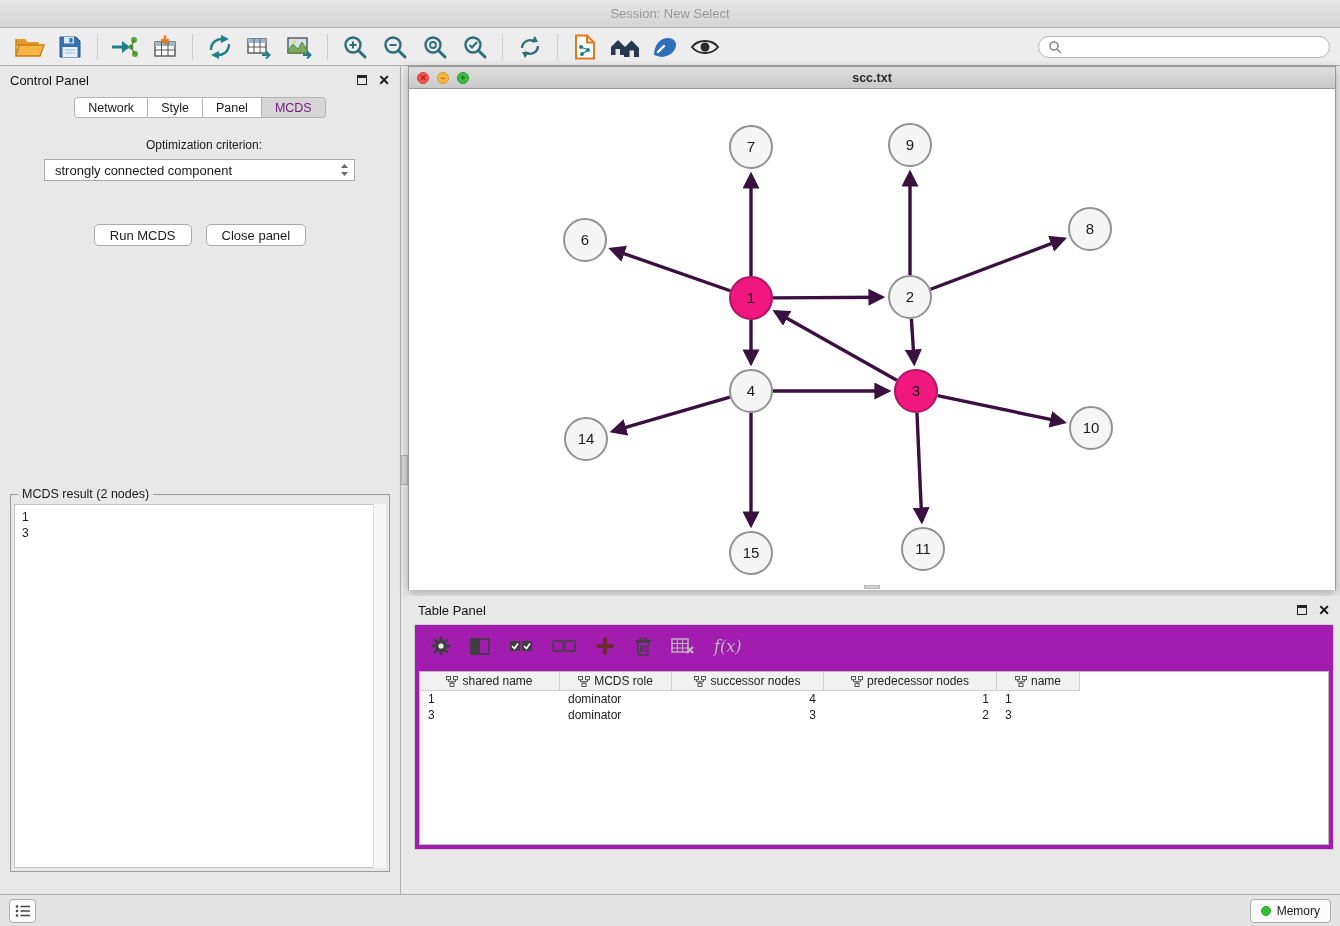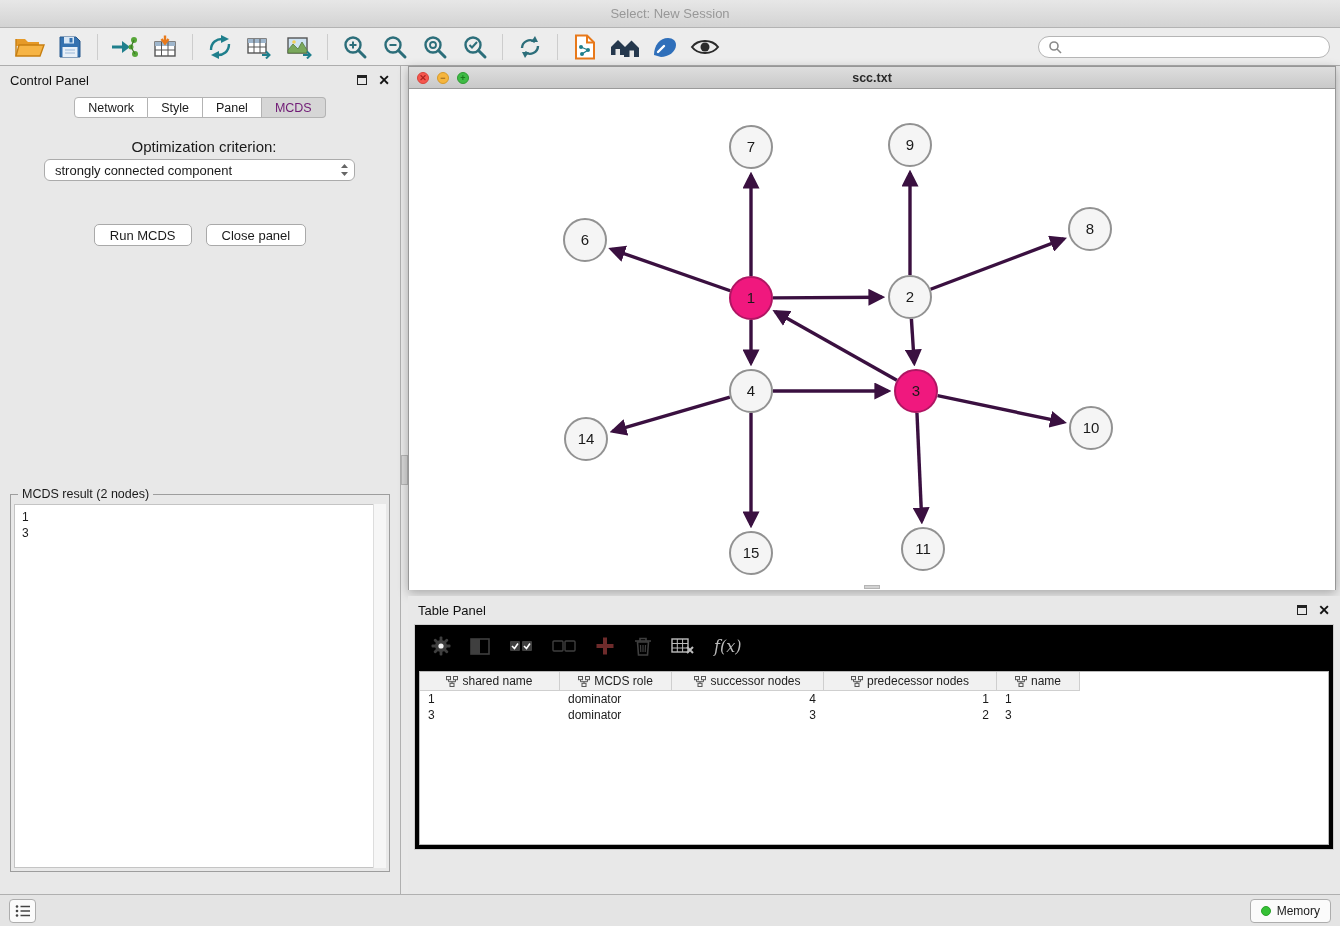"Select: New Session" span { text: Select: New Session -> Session: New Select }
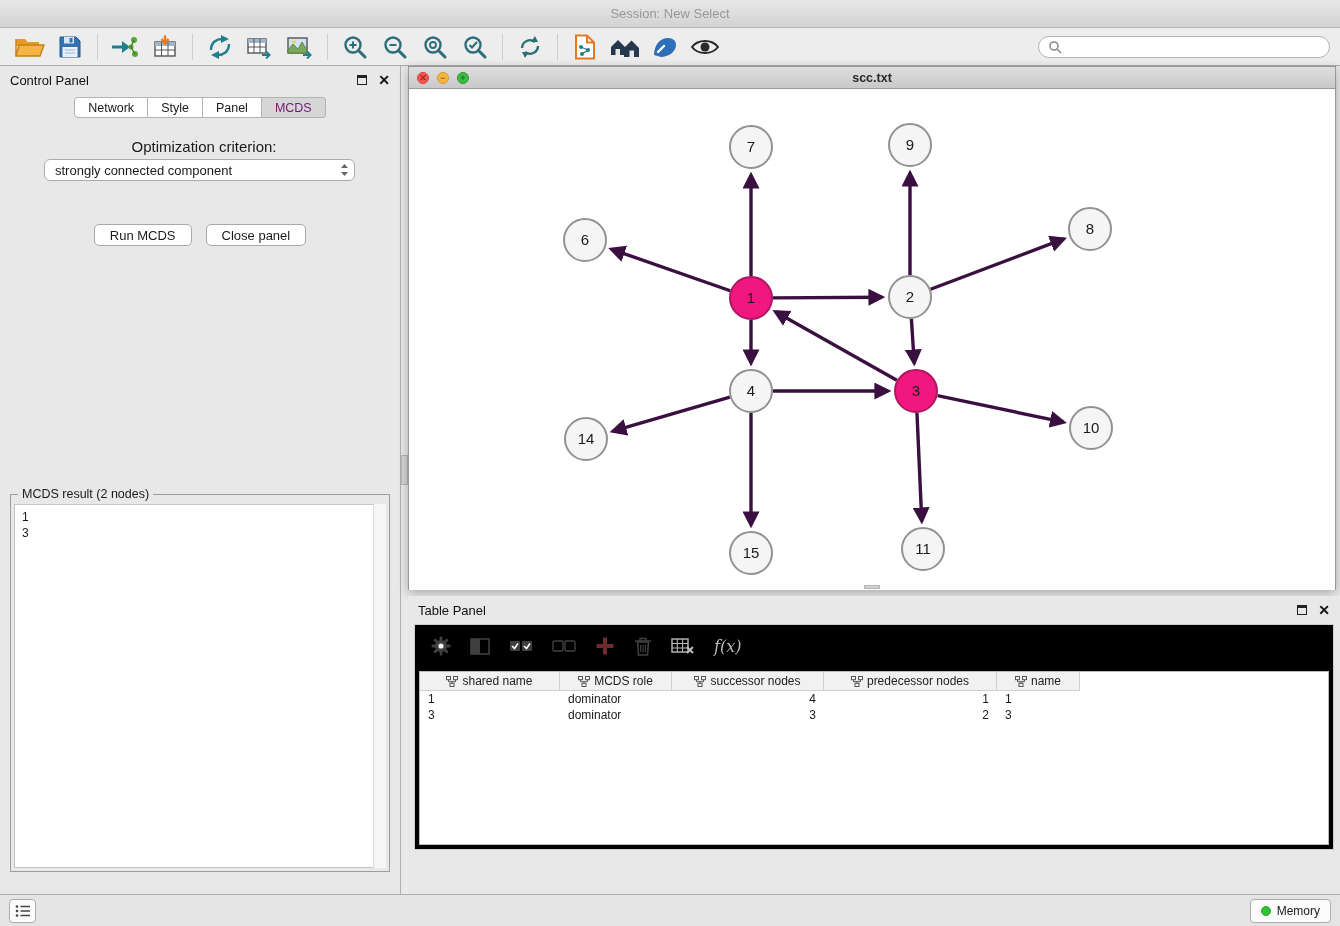"Optimization criterion:" .opt-label { font-size: 15px -> 12px }
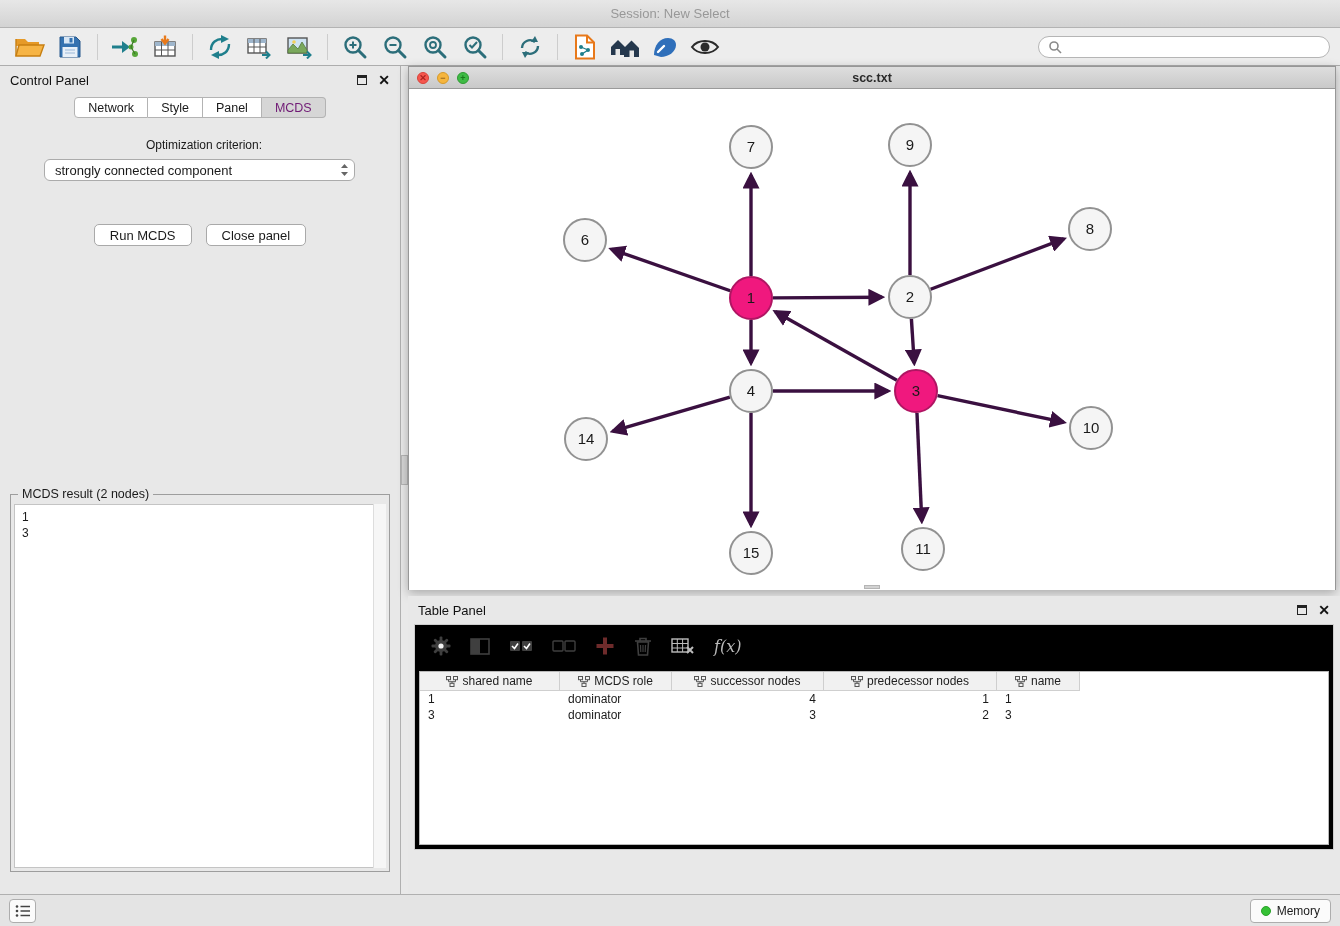"strongly connected component" .dropdown { border-radius: 6px -> 0 }
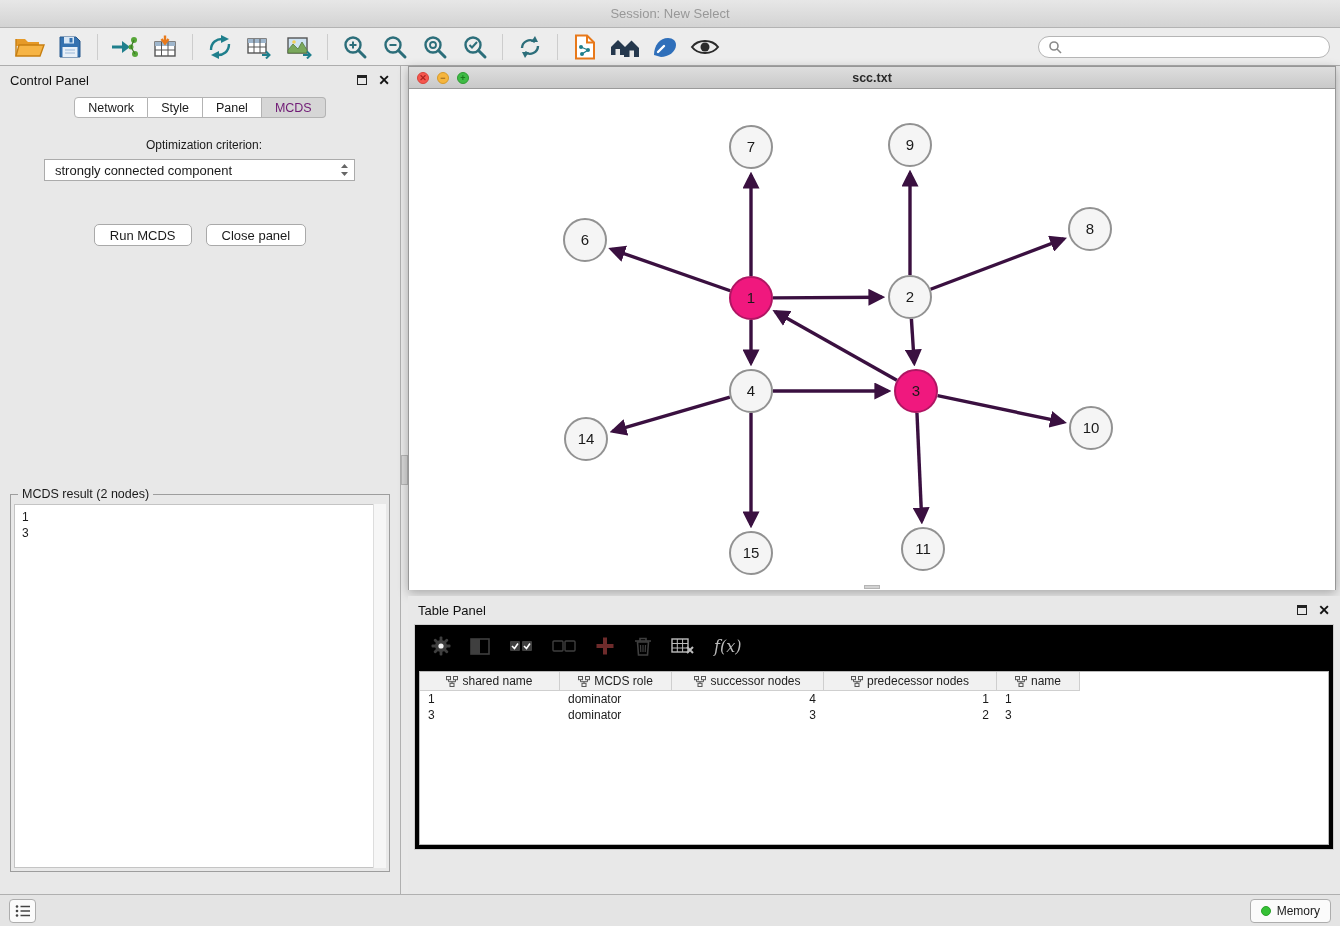"f(x)" .tp-content { background: #000000 -> #a21caf }
